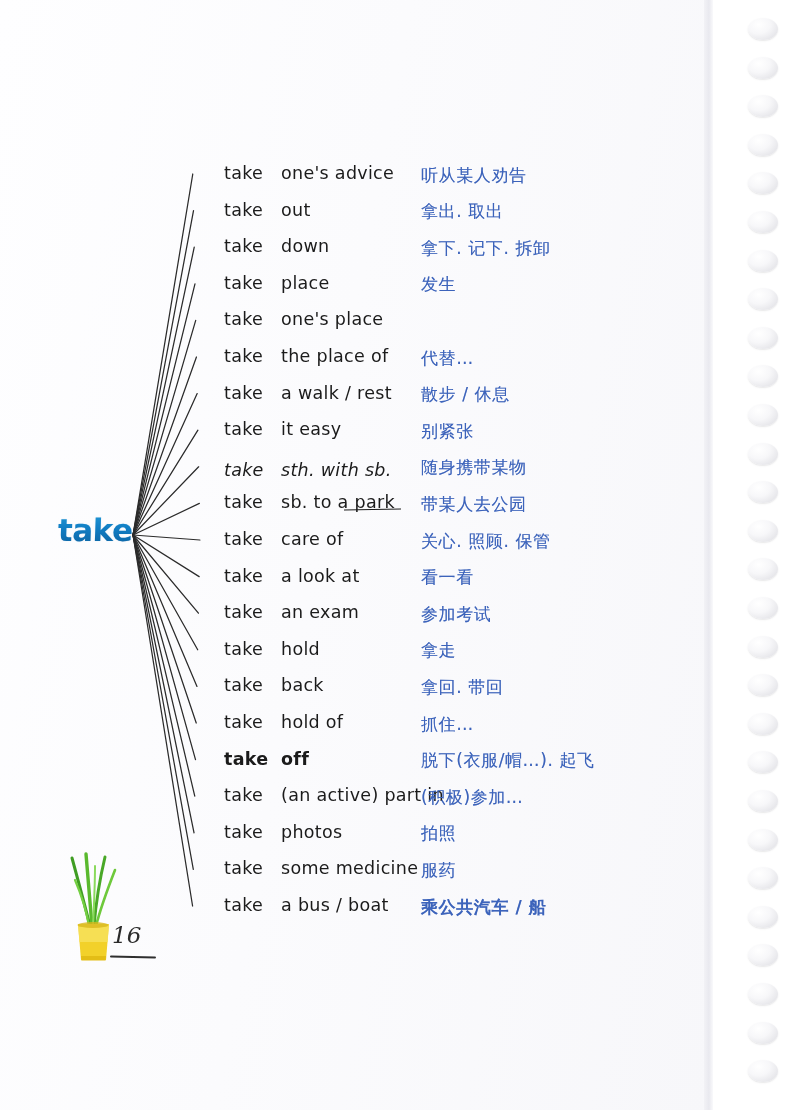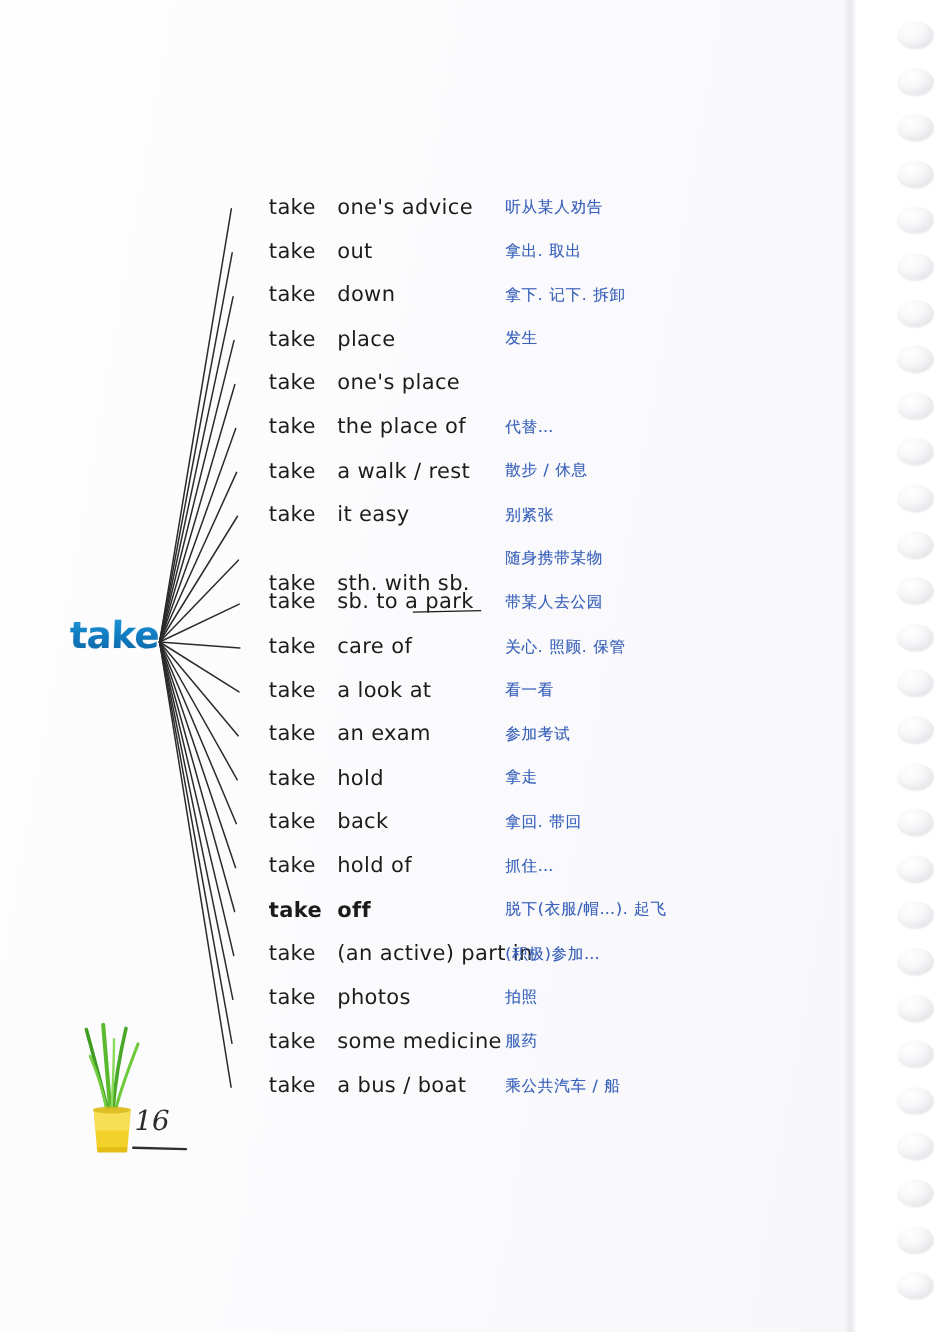"听从某人劝告" .cn { font-size: 13px -> 17px }
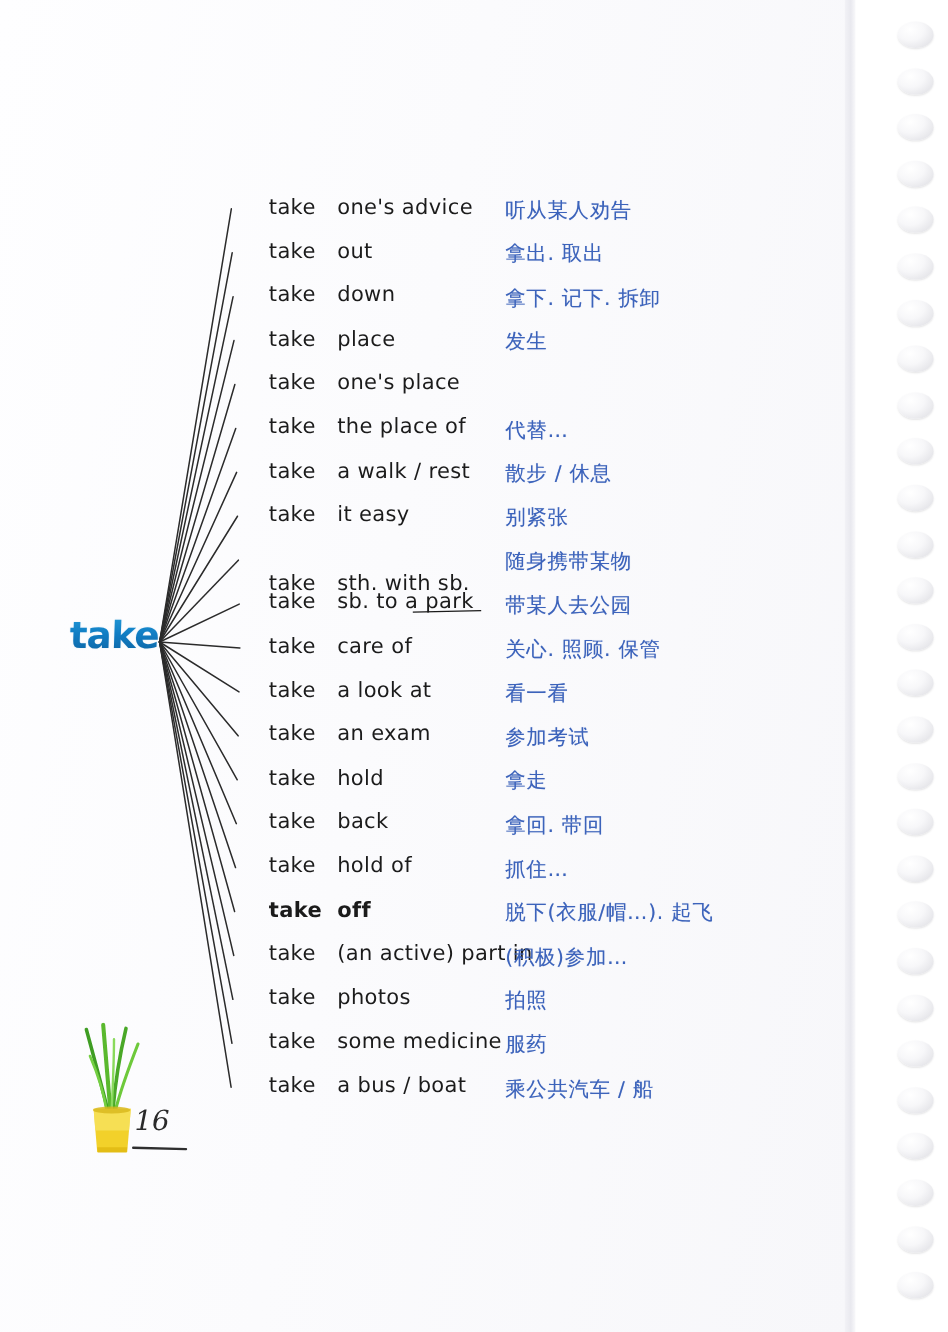"take sth. with sb." div.row { font-style: none -> italic; top: 477px -> 460px }
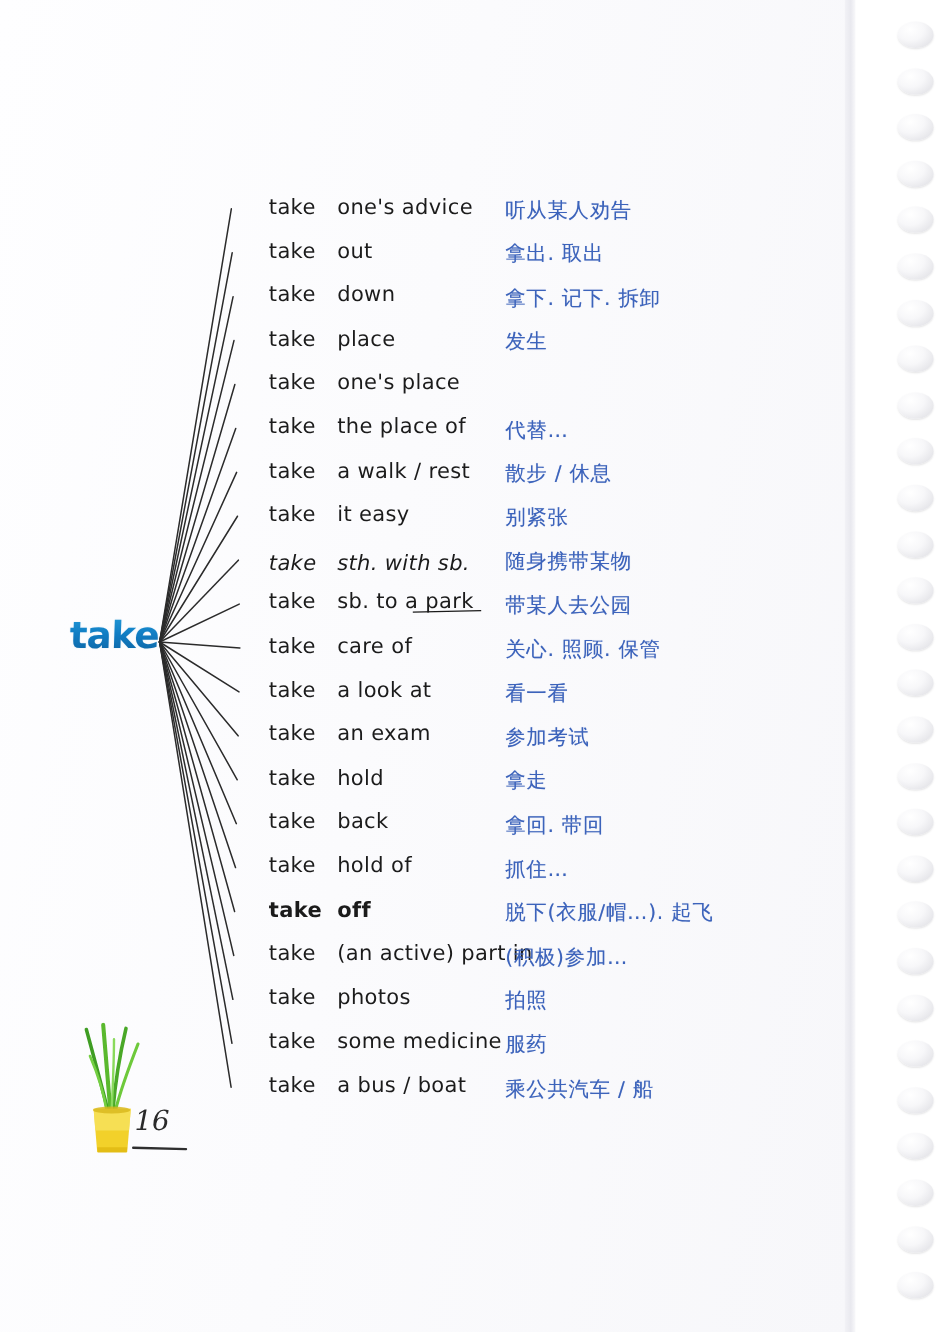"乘公共汽车 / 船" div.cn { font-weight: none -> bold }
